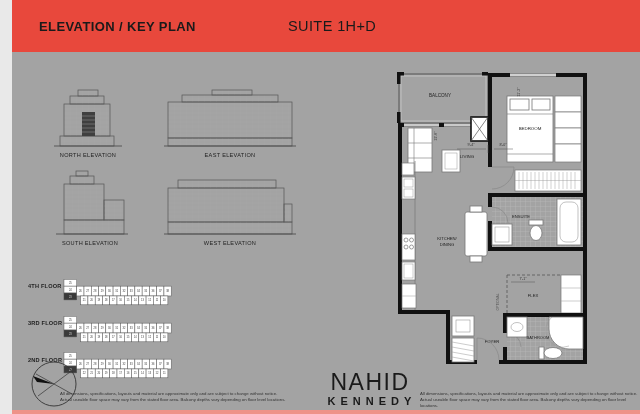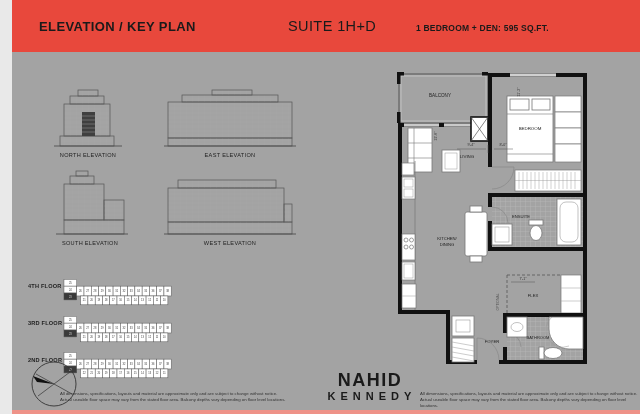"1 BEDROOM + DEN: 595" div.abs { html: <div>1 BEDROOM + DEN: 595 SQ.FT.</div> -> none }
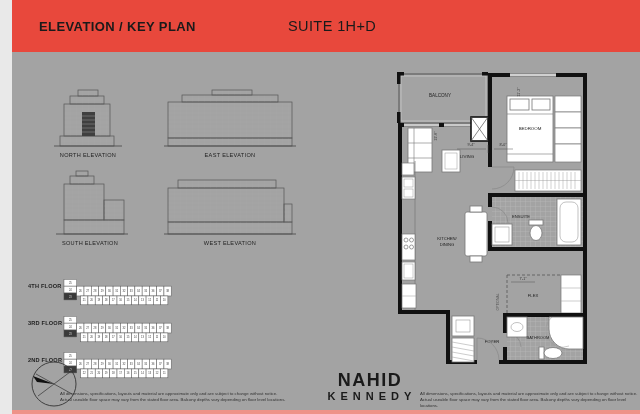"NAHID" #logo .name { font-size: 18px -> 23px; font-weight: 700 -> 400 }
